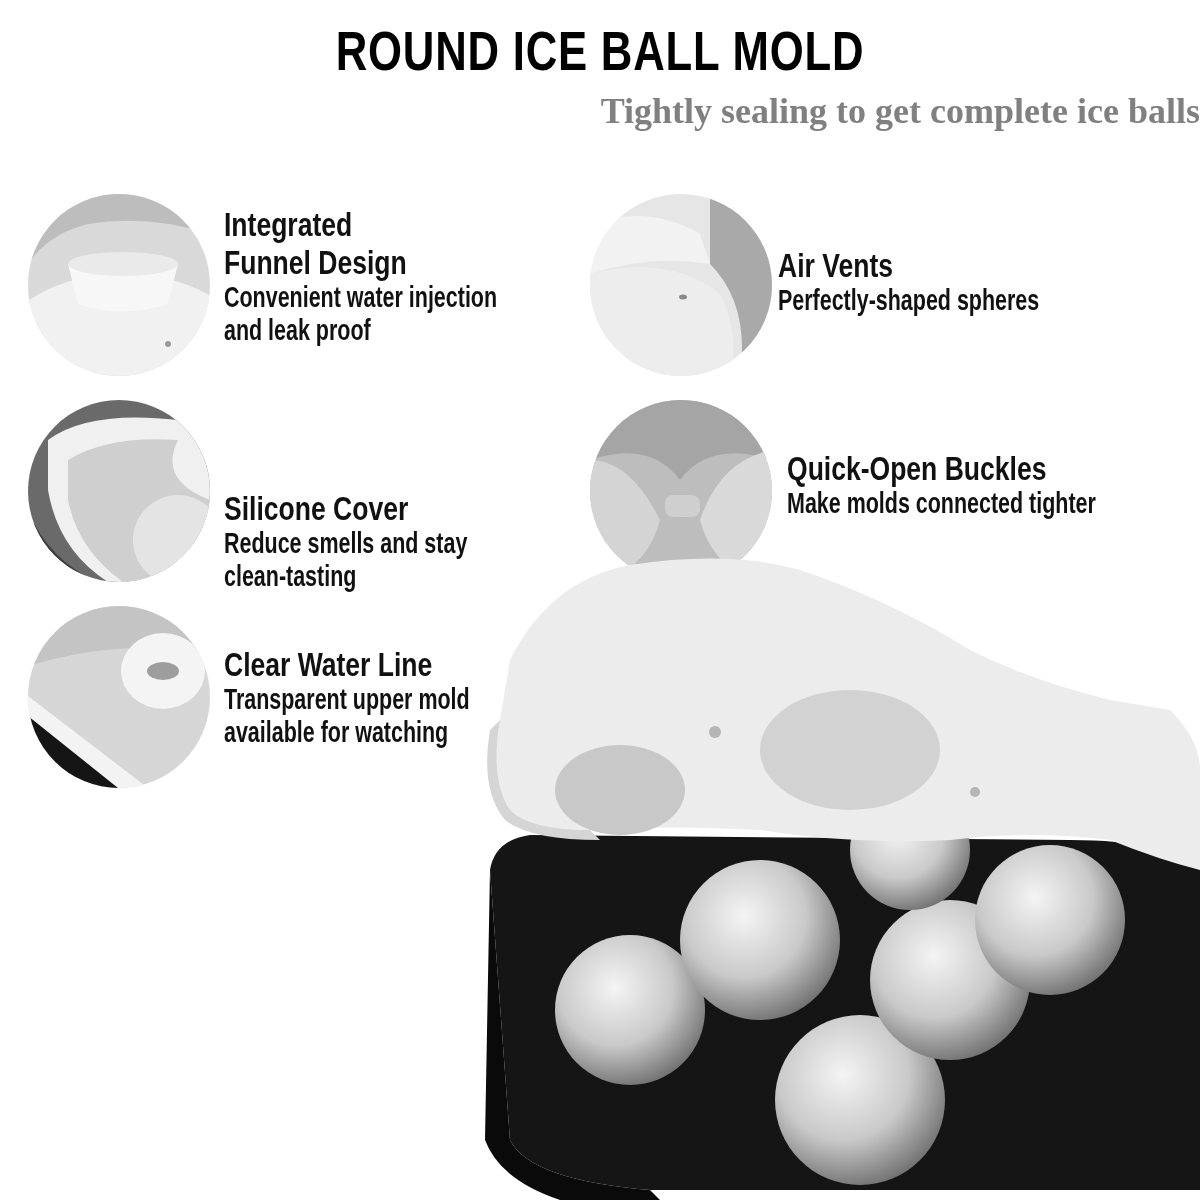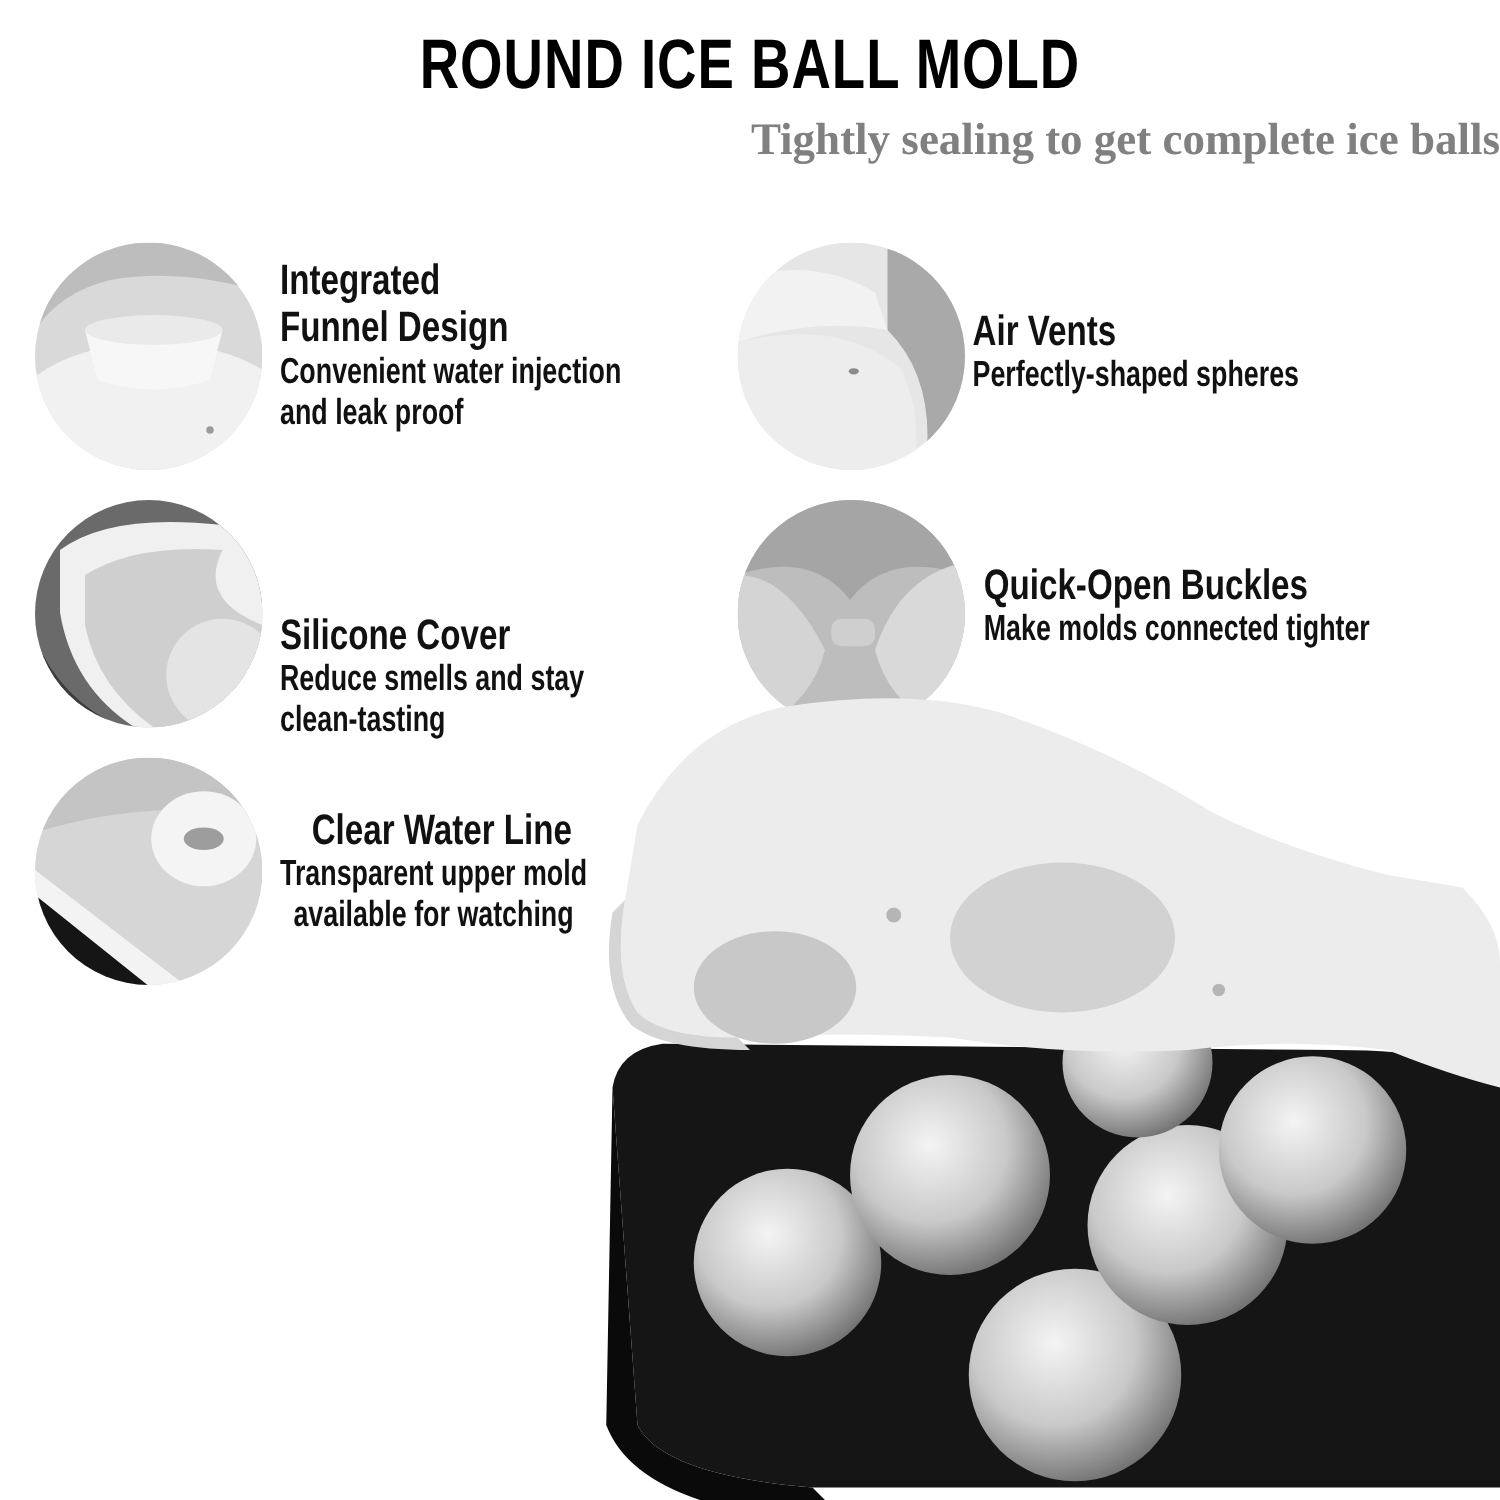"Clear Water Line" div.ftext { text-align: center -> none }
